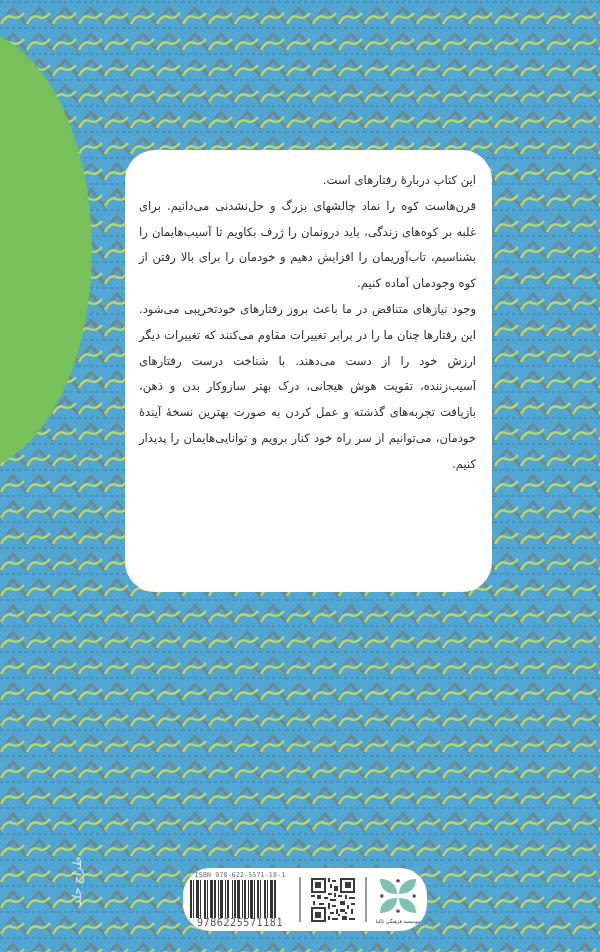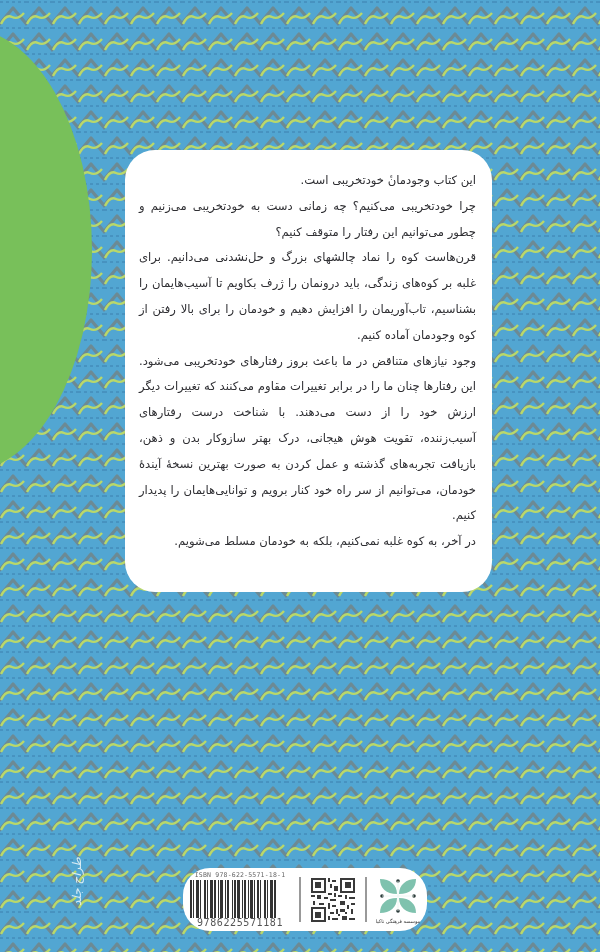"این کتاب وجودمانٔ خودتخریبی است." p { text: وجودمانٔ خودتخریبی -> دربارهٔ رفتارهای }
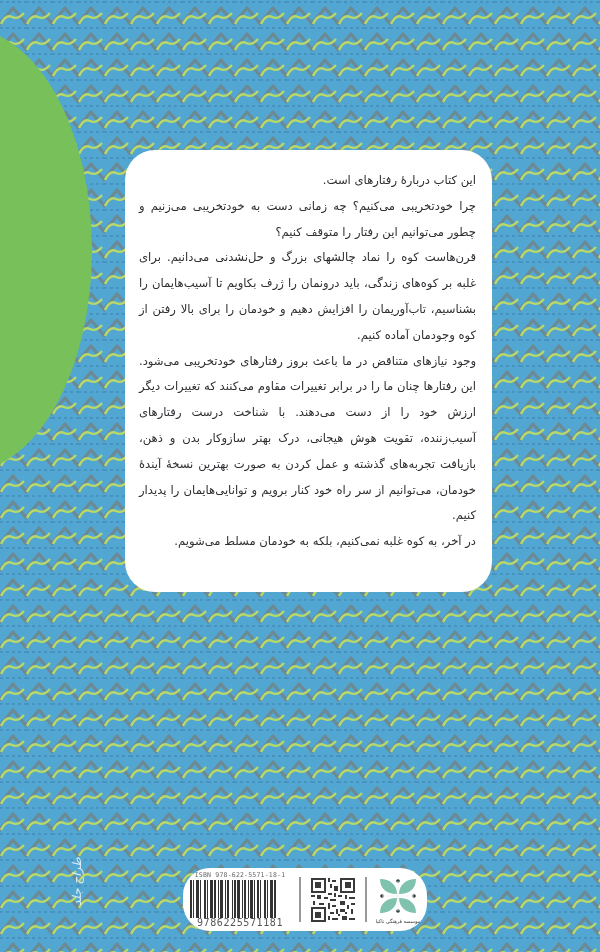"چرا خودتخریبی می‌کنیم؟ چه زمانی" p { html: <p>چرا خودتخریبی می‌کنیم؟ چه زمانی دست به خودتخریبی می‌زنیم و چطور می‌توانیم این رفتار را متوقف کنیم؟</p> -> none }
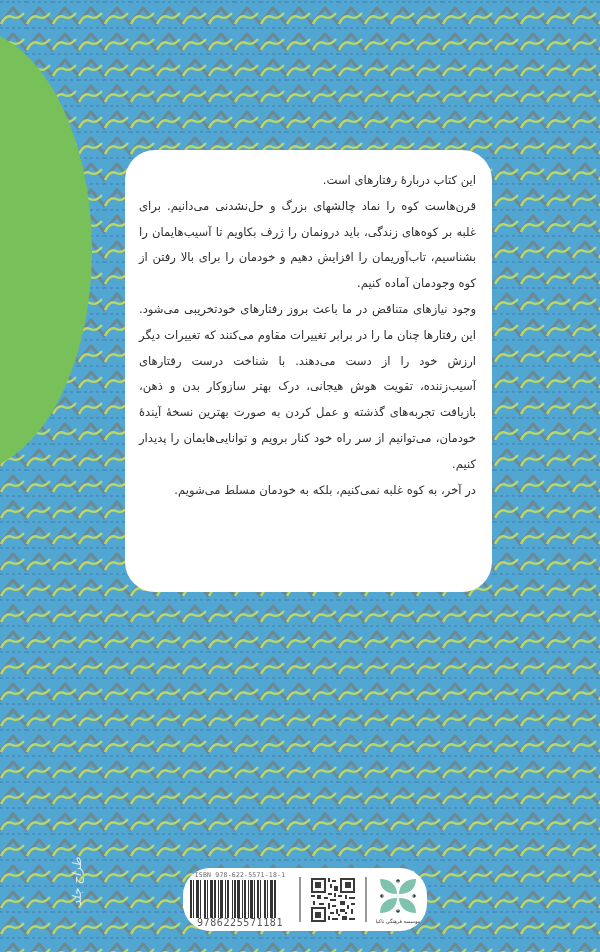"در آخر، به کوه غلبه" p { html: <p>در آخر، به کوه غلبه نمی‌کنیم، بلکه به خودمان مسلط می‌شویم.</p> -> none }
